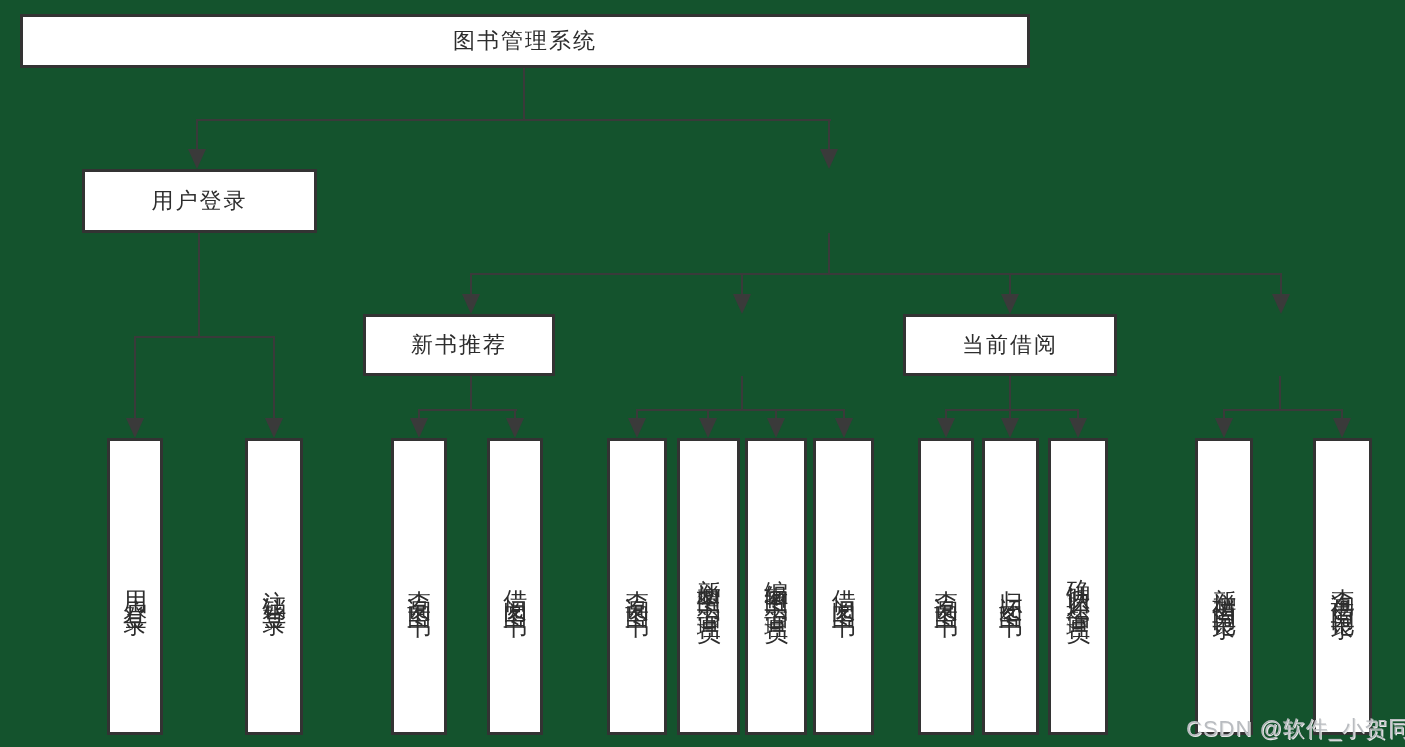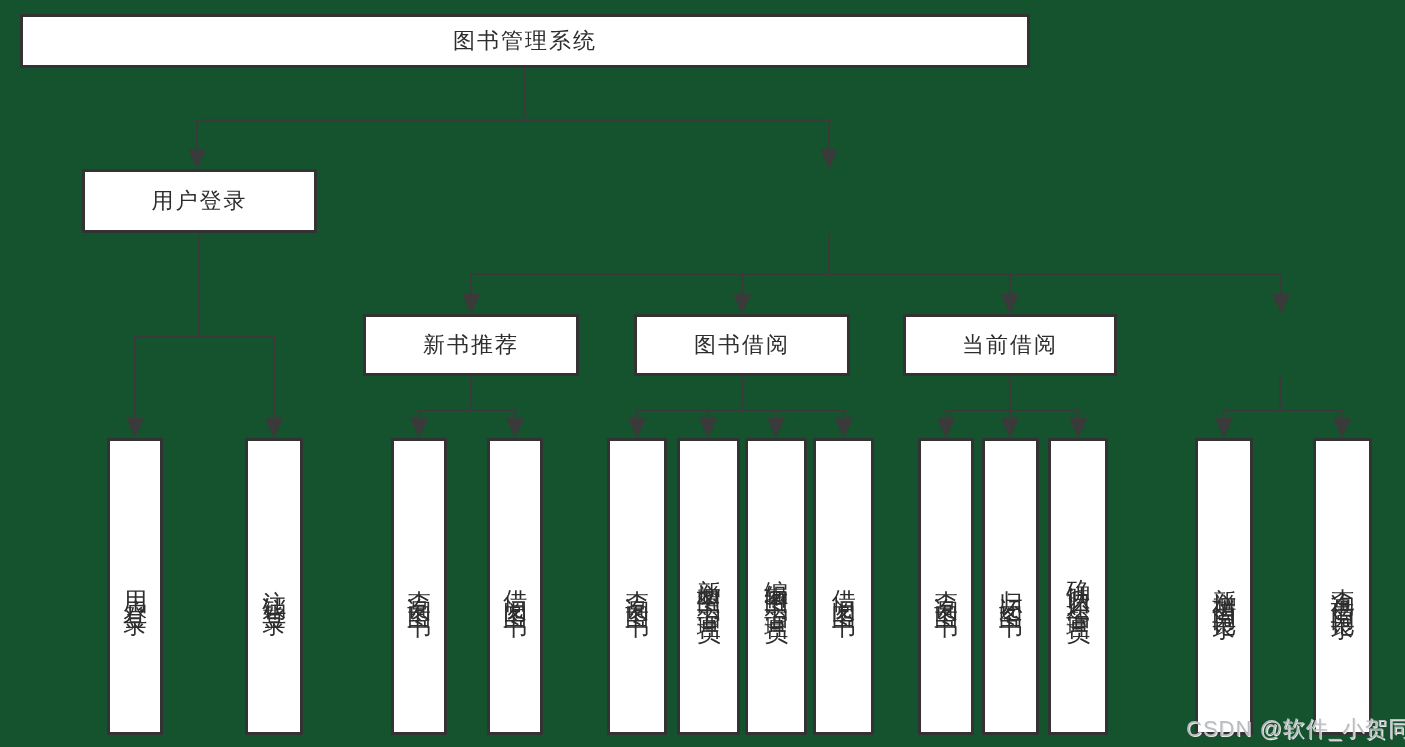"新书推荐" div.box { width: 216px -> 192px }
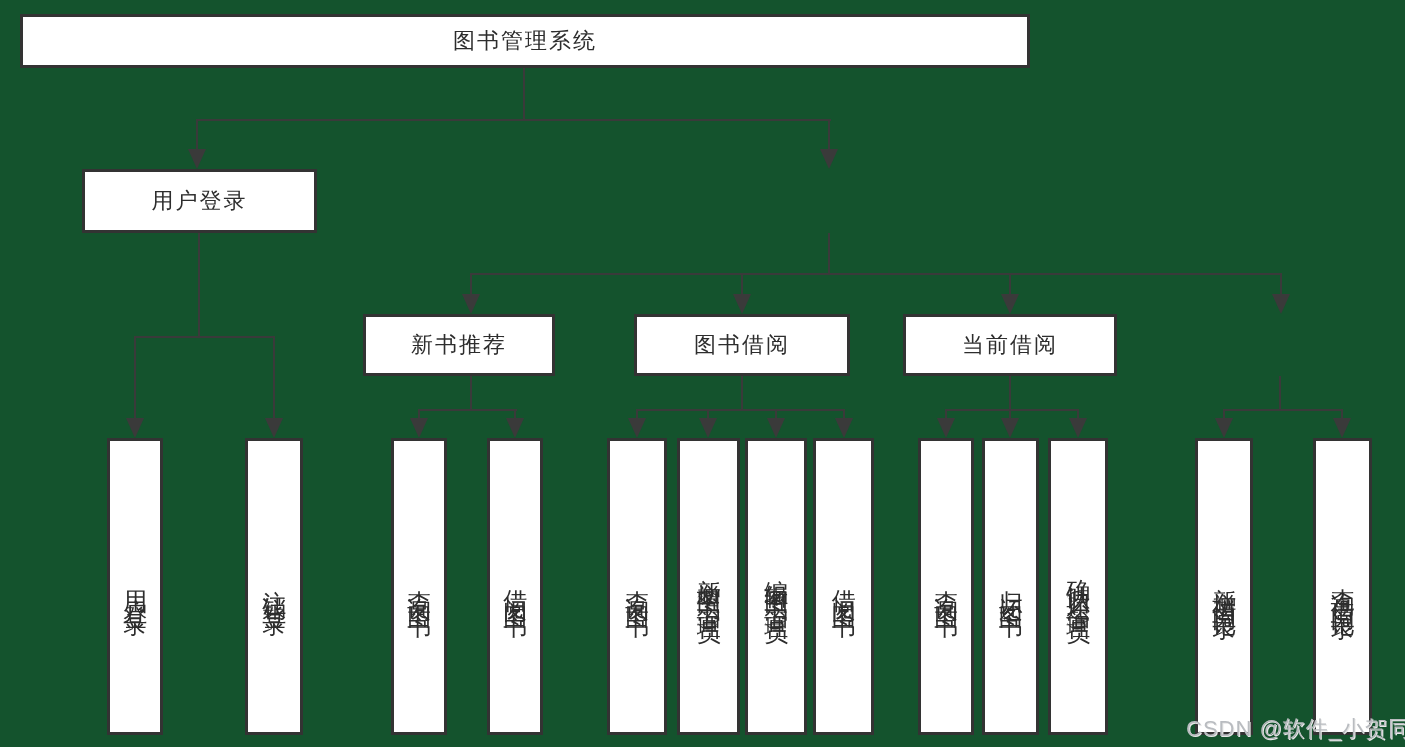"图书借阅" div.box { html: <div> <span>图书借阅</span> </div> -> none }
